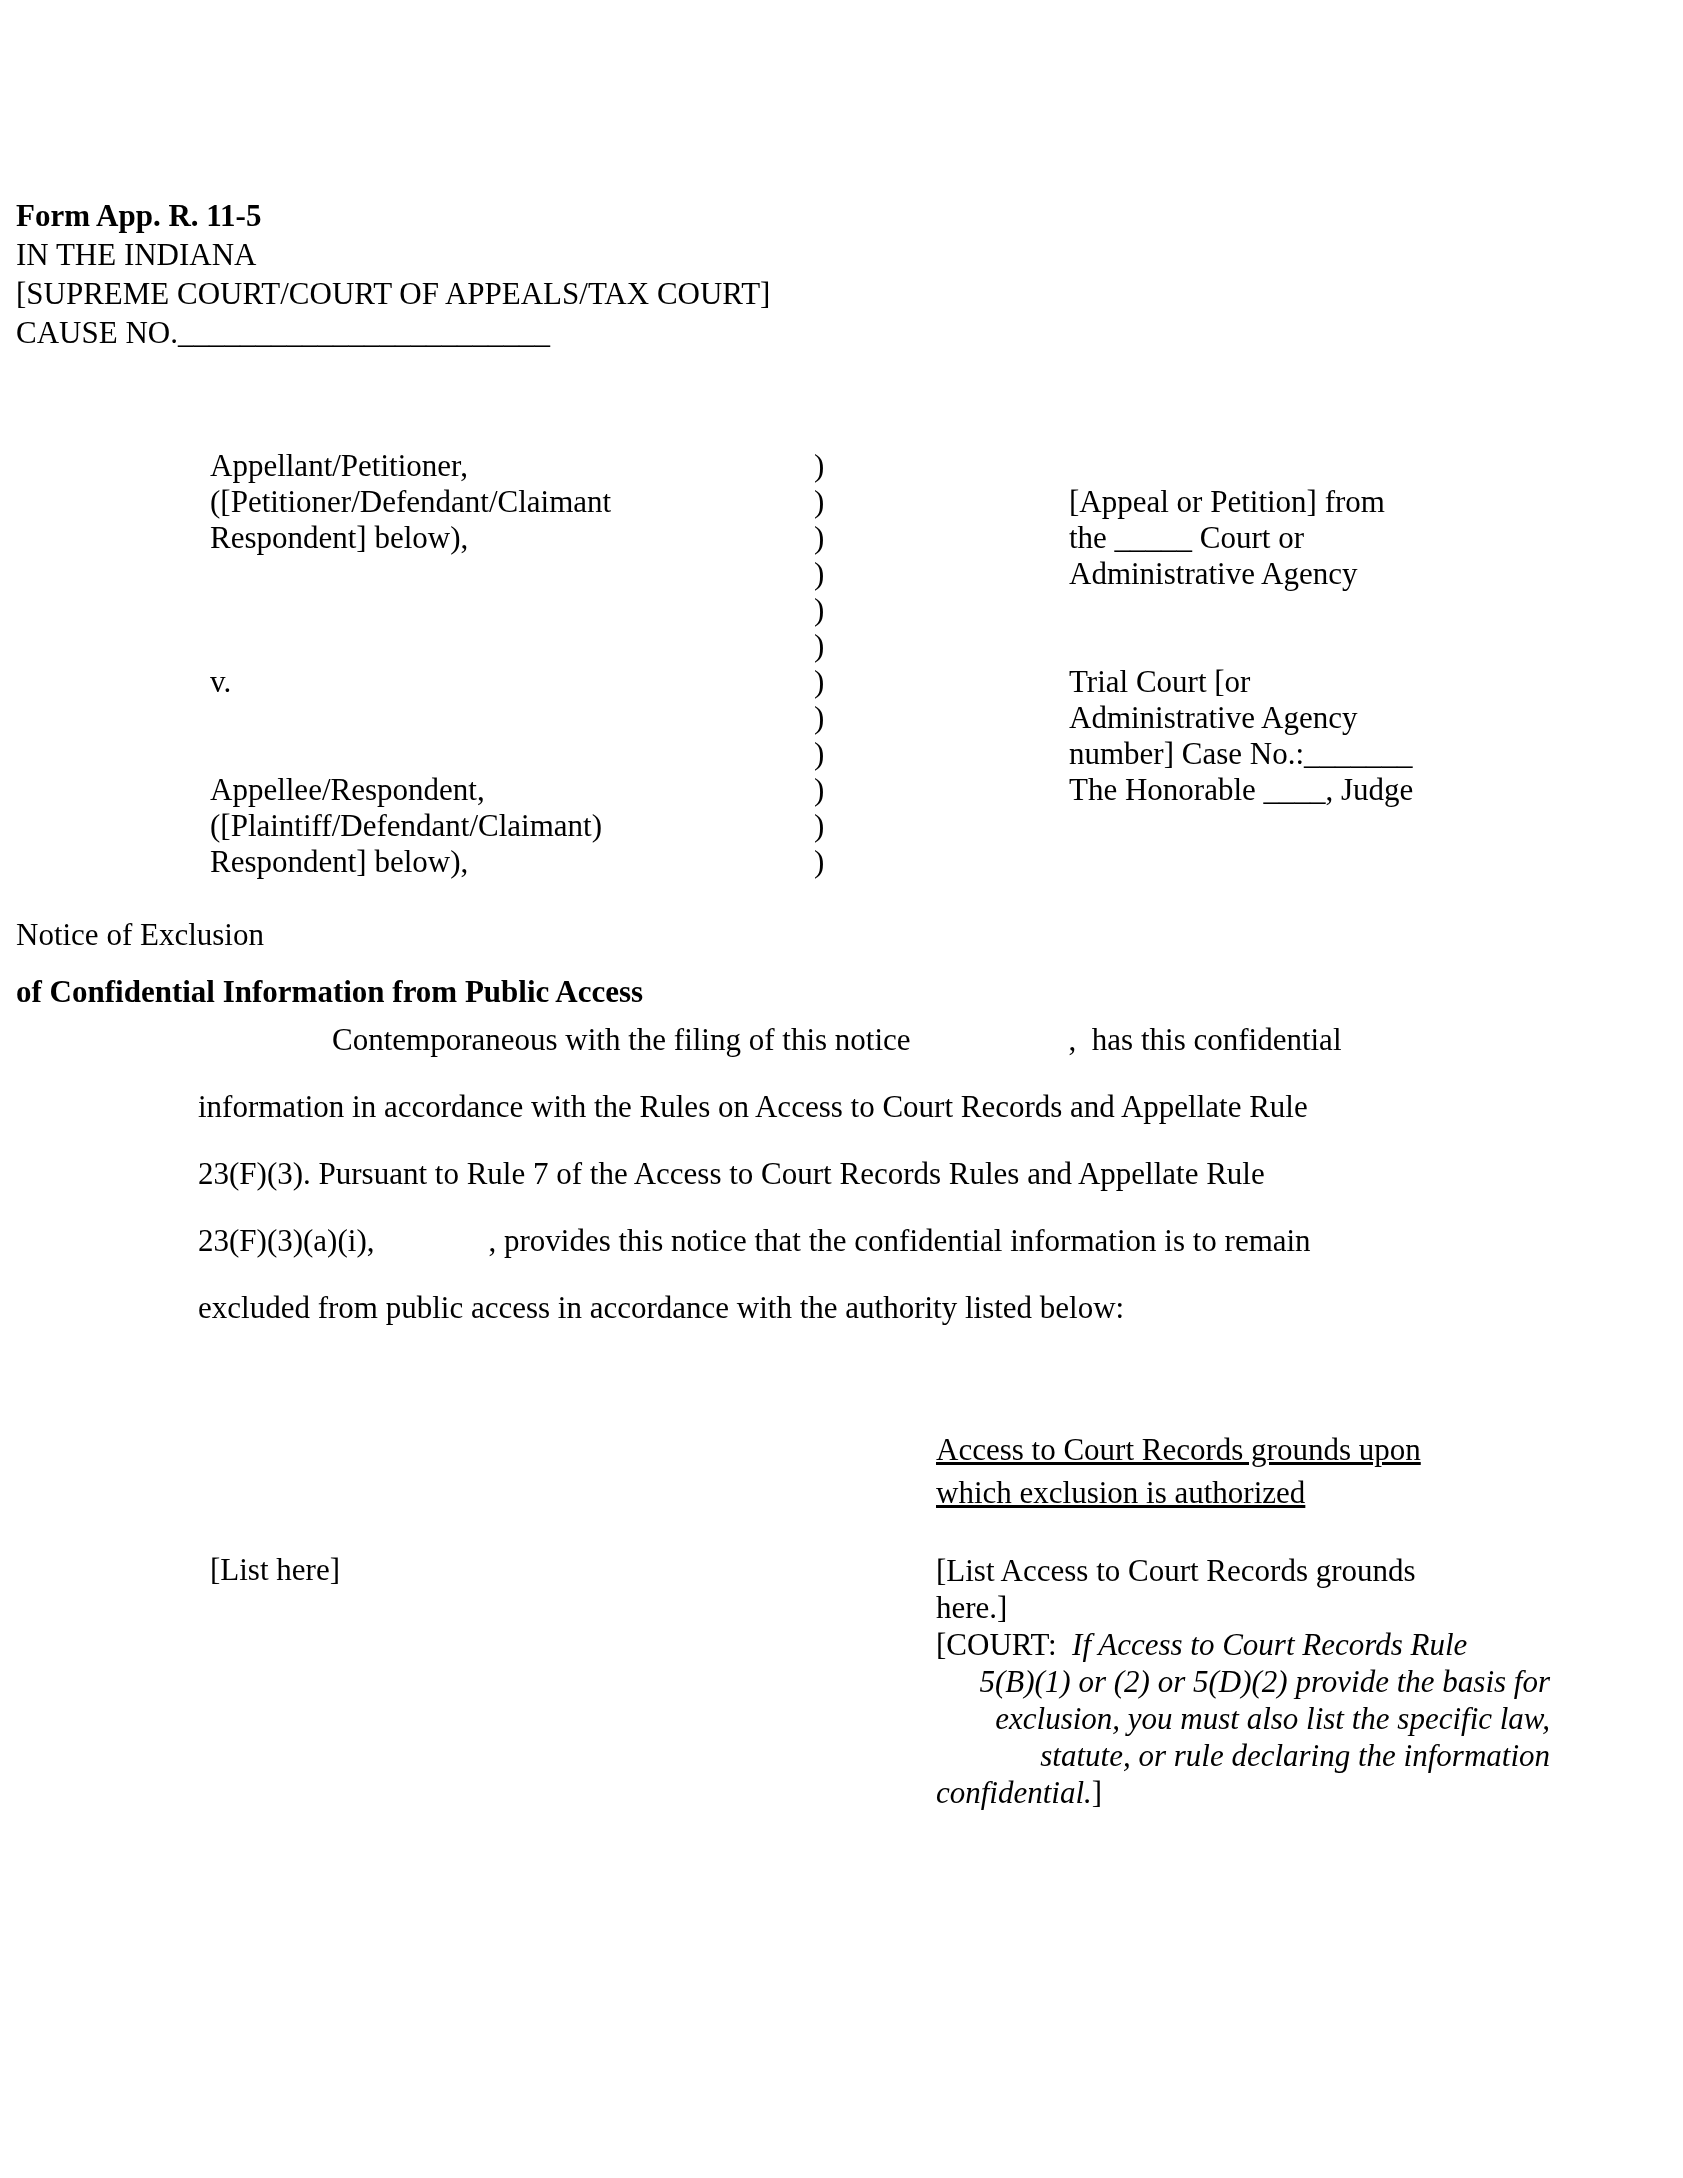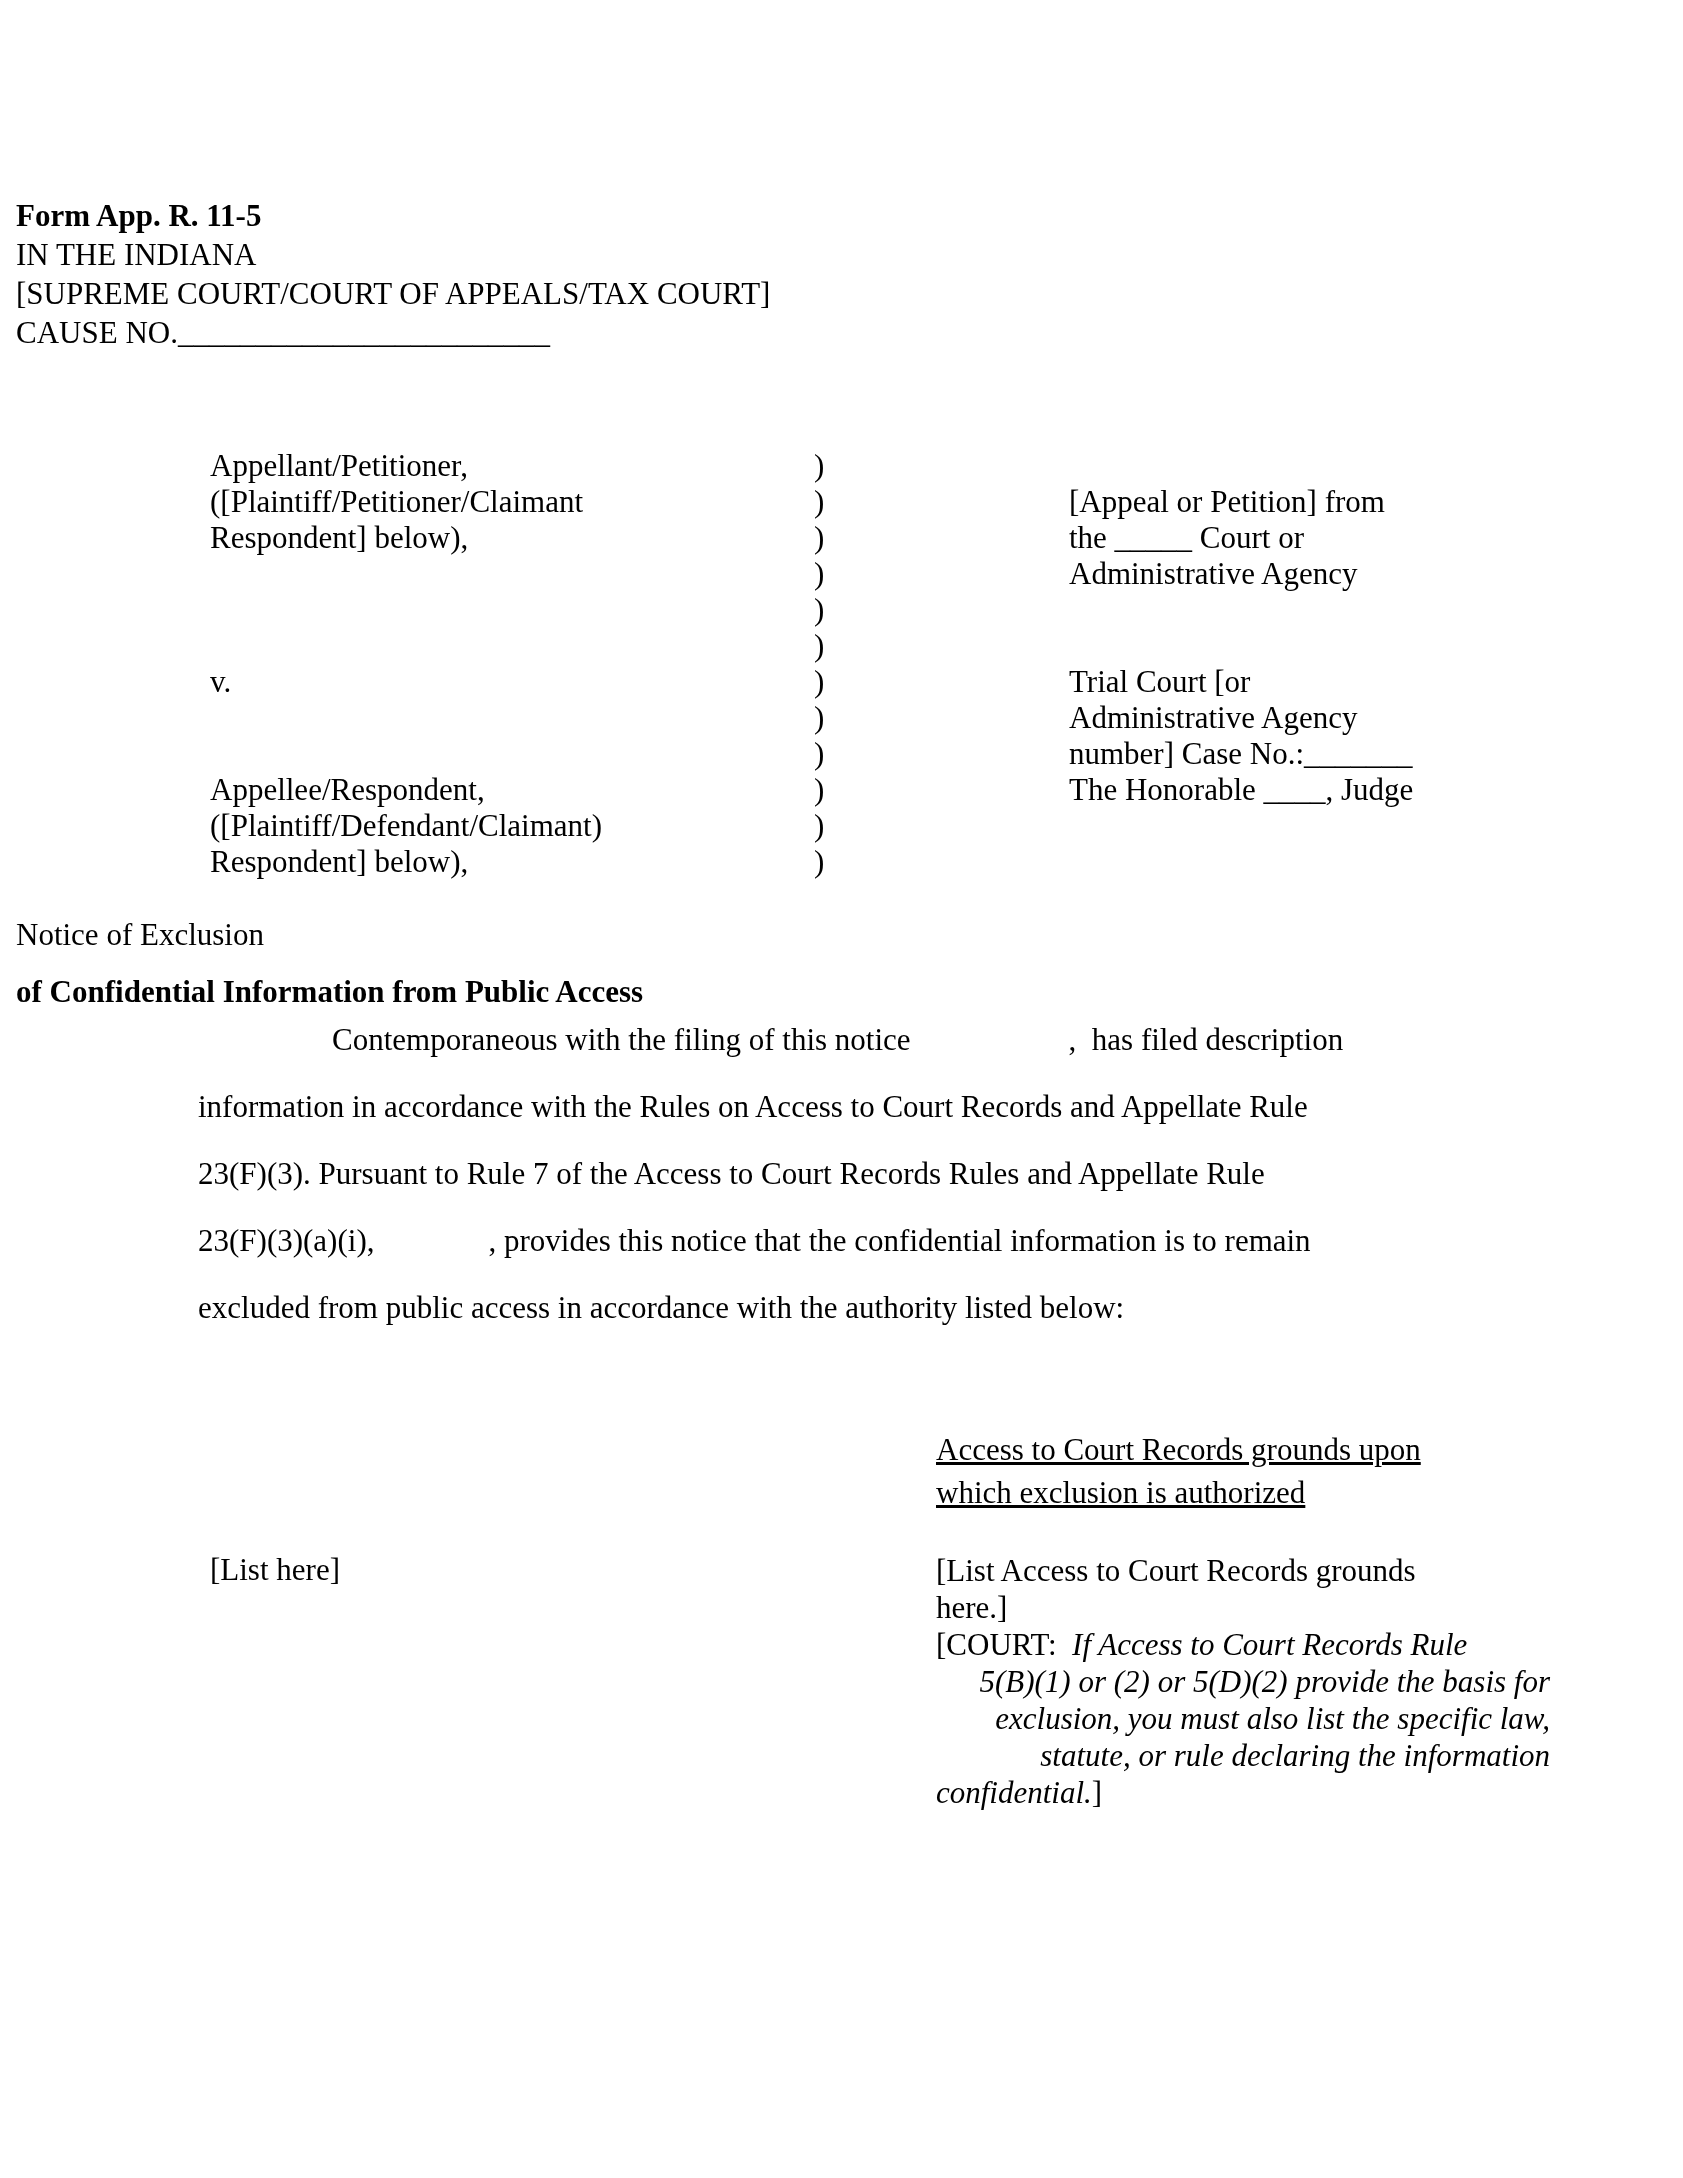"([Plaintiff/Petitioner/Claimant" span.cl { text: Plaintiff/Petitioner/Claimant -> Petitioner/Defendant/Claimant }
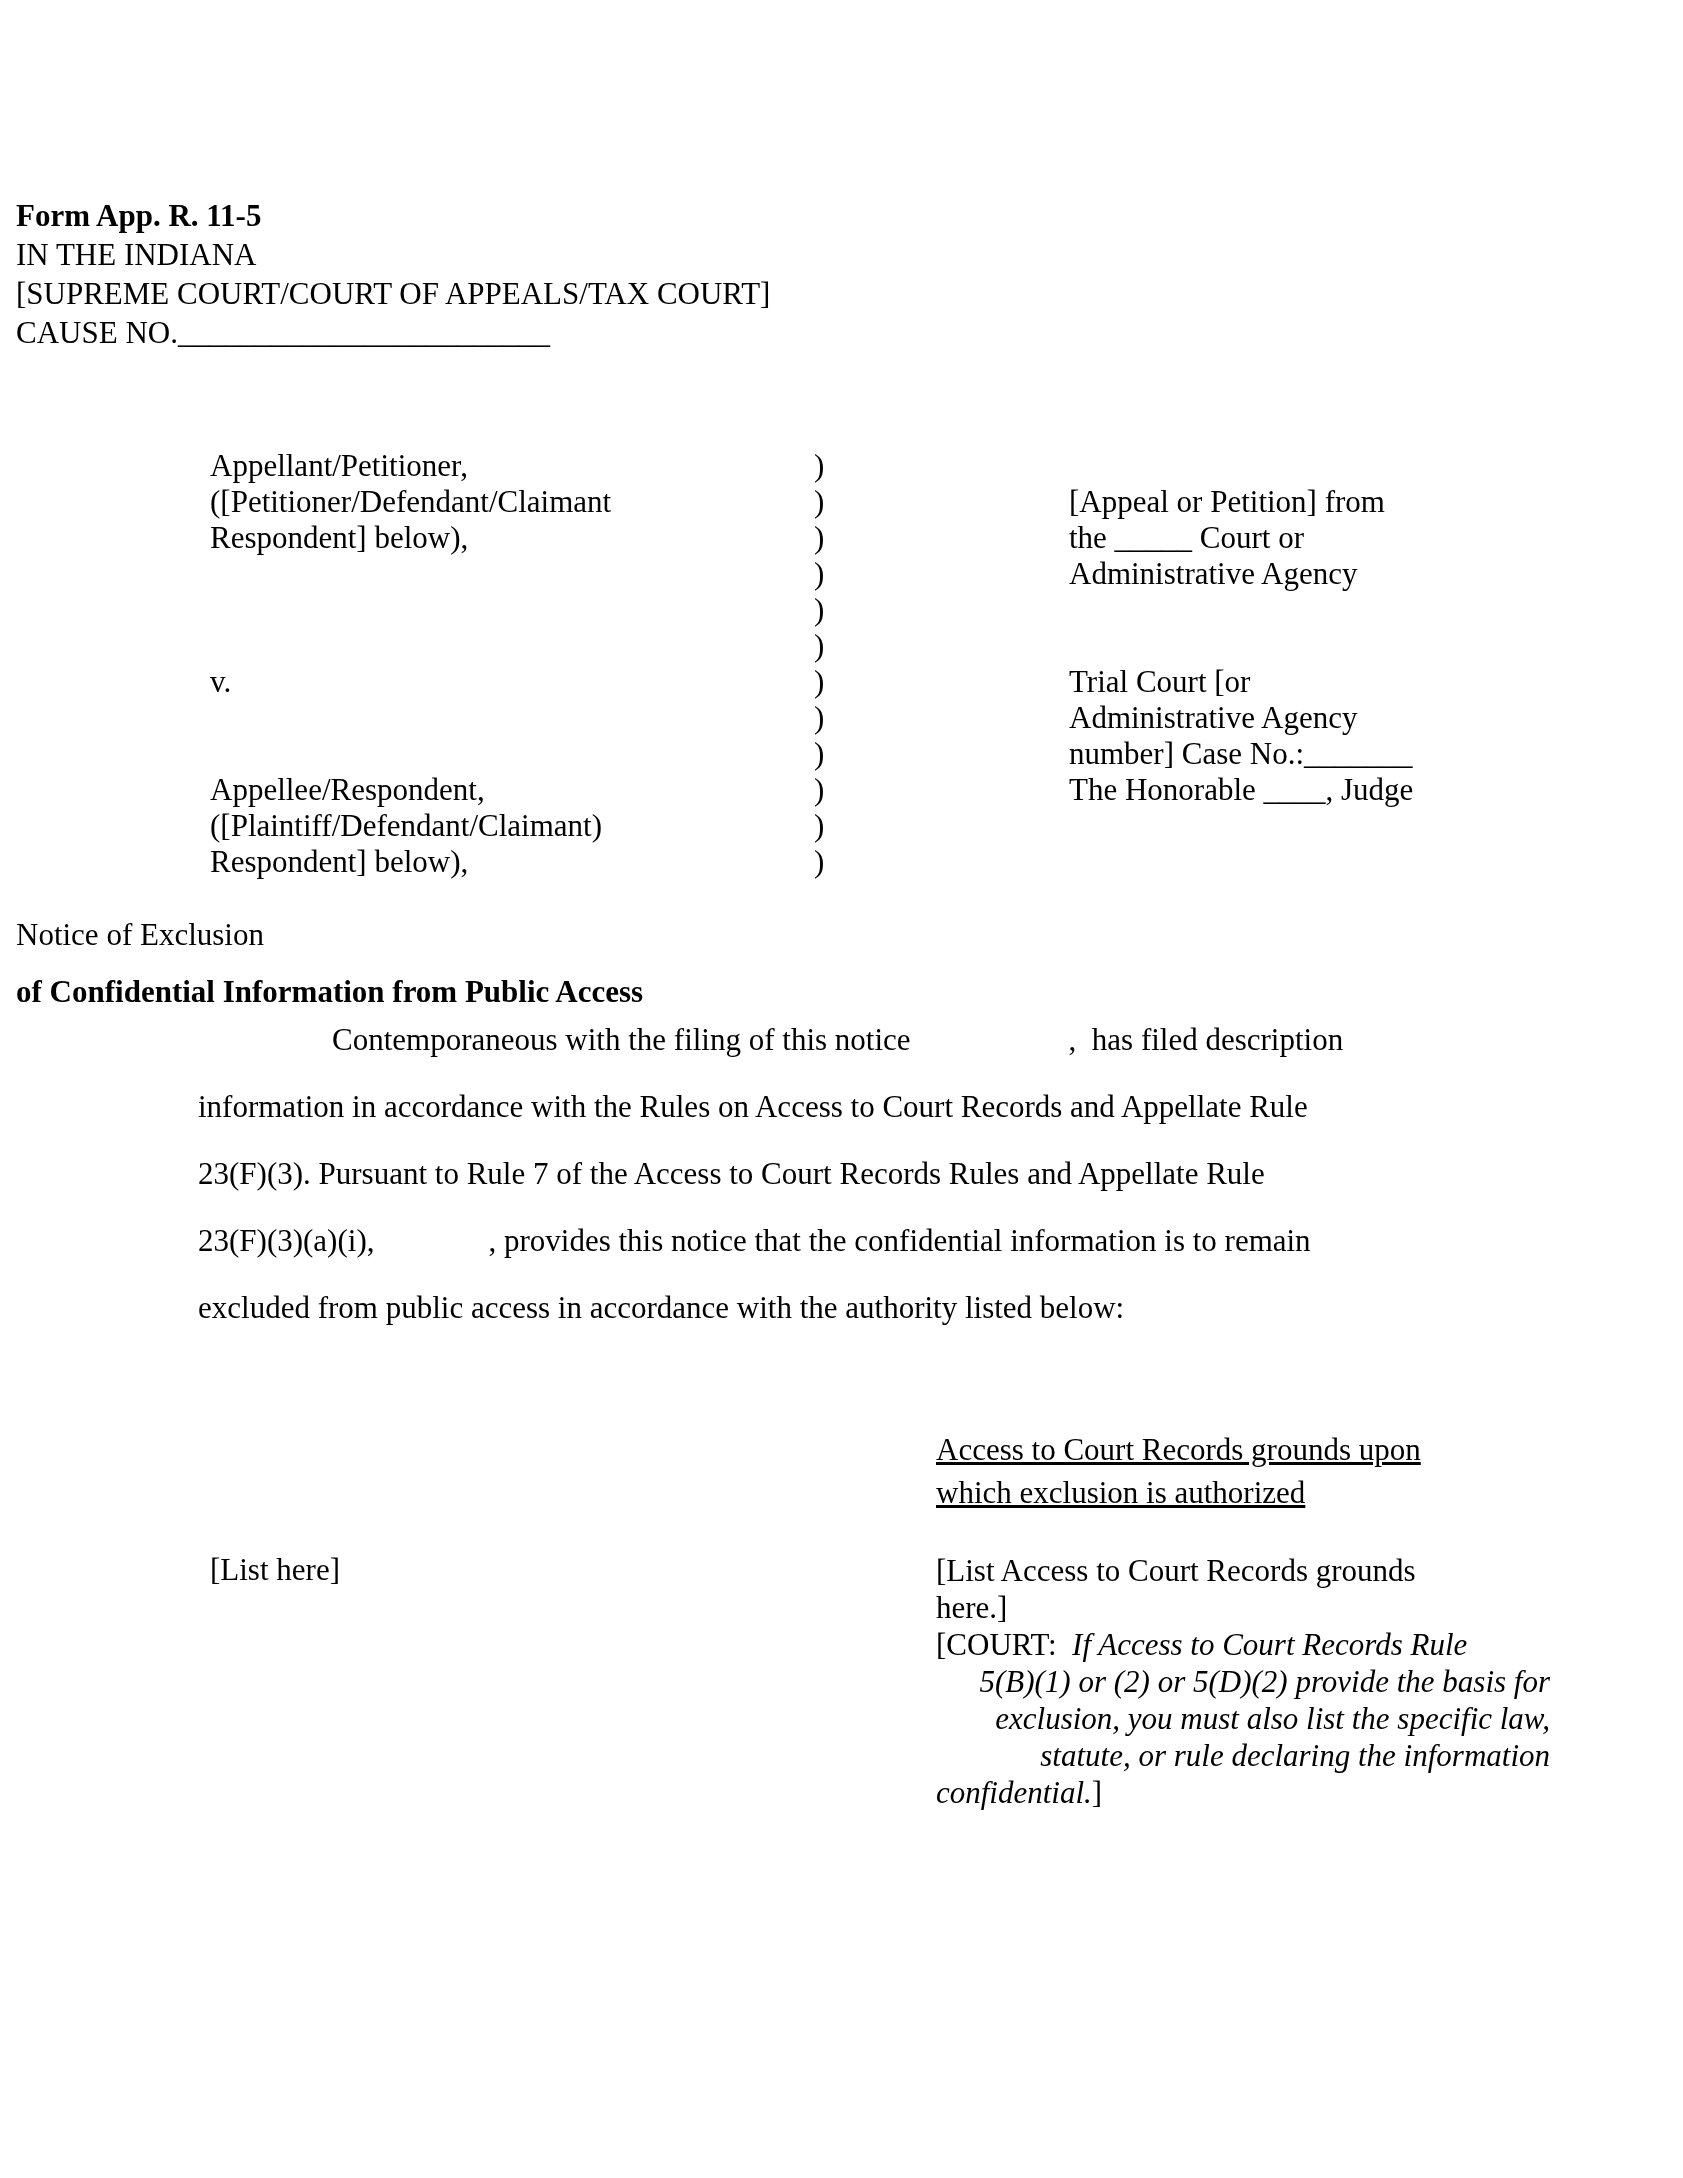", has filed description" span { text: filed description -> this confidential }
